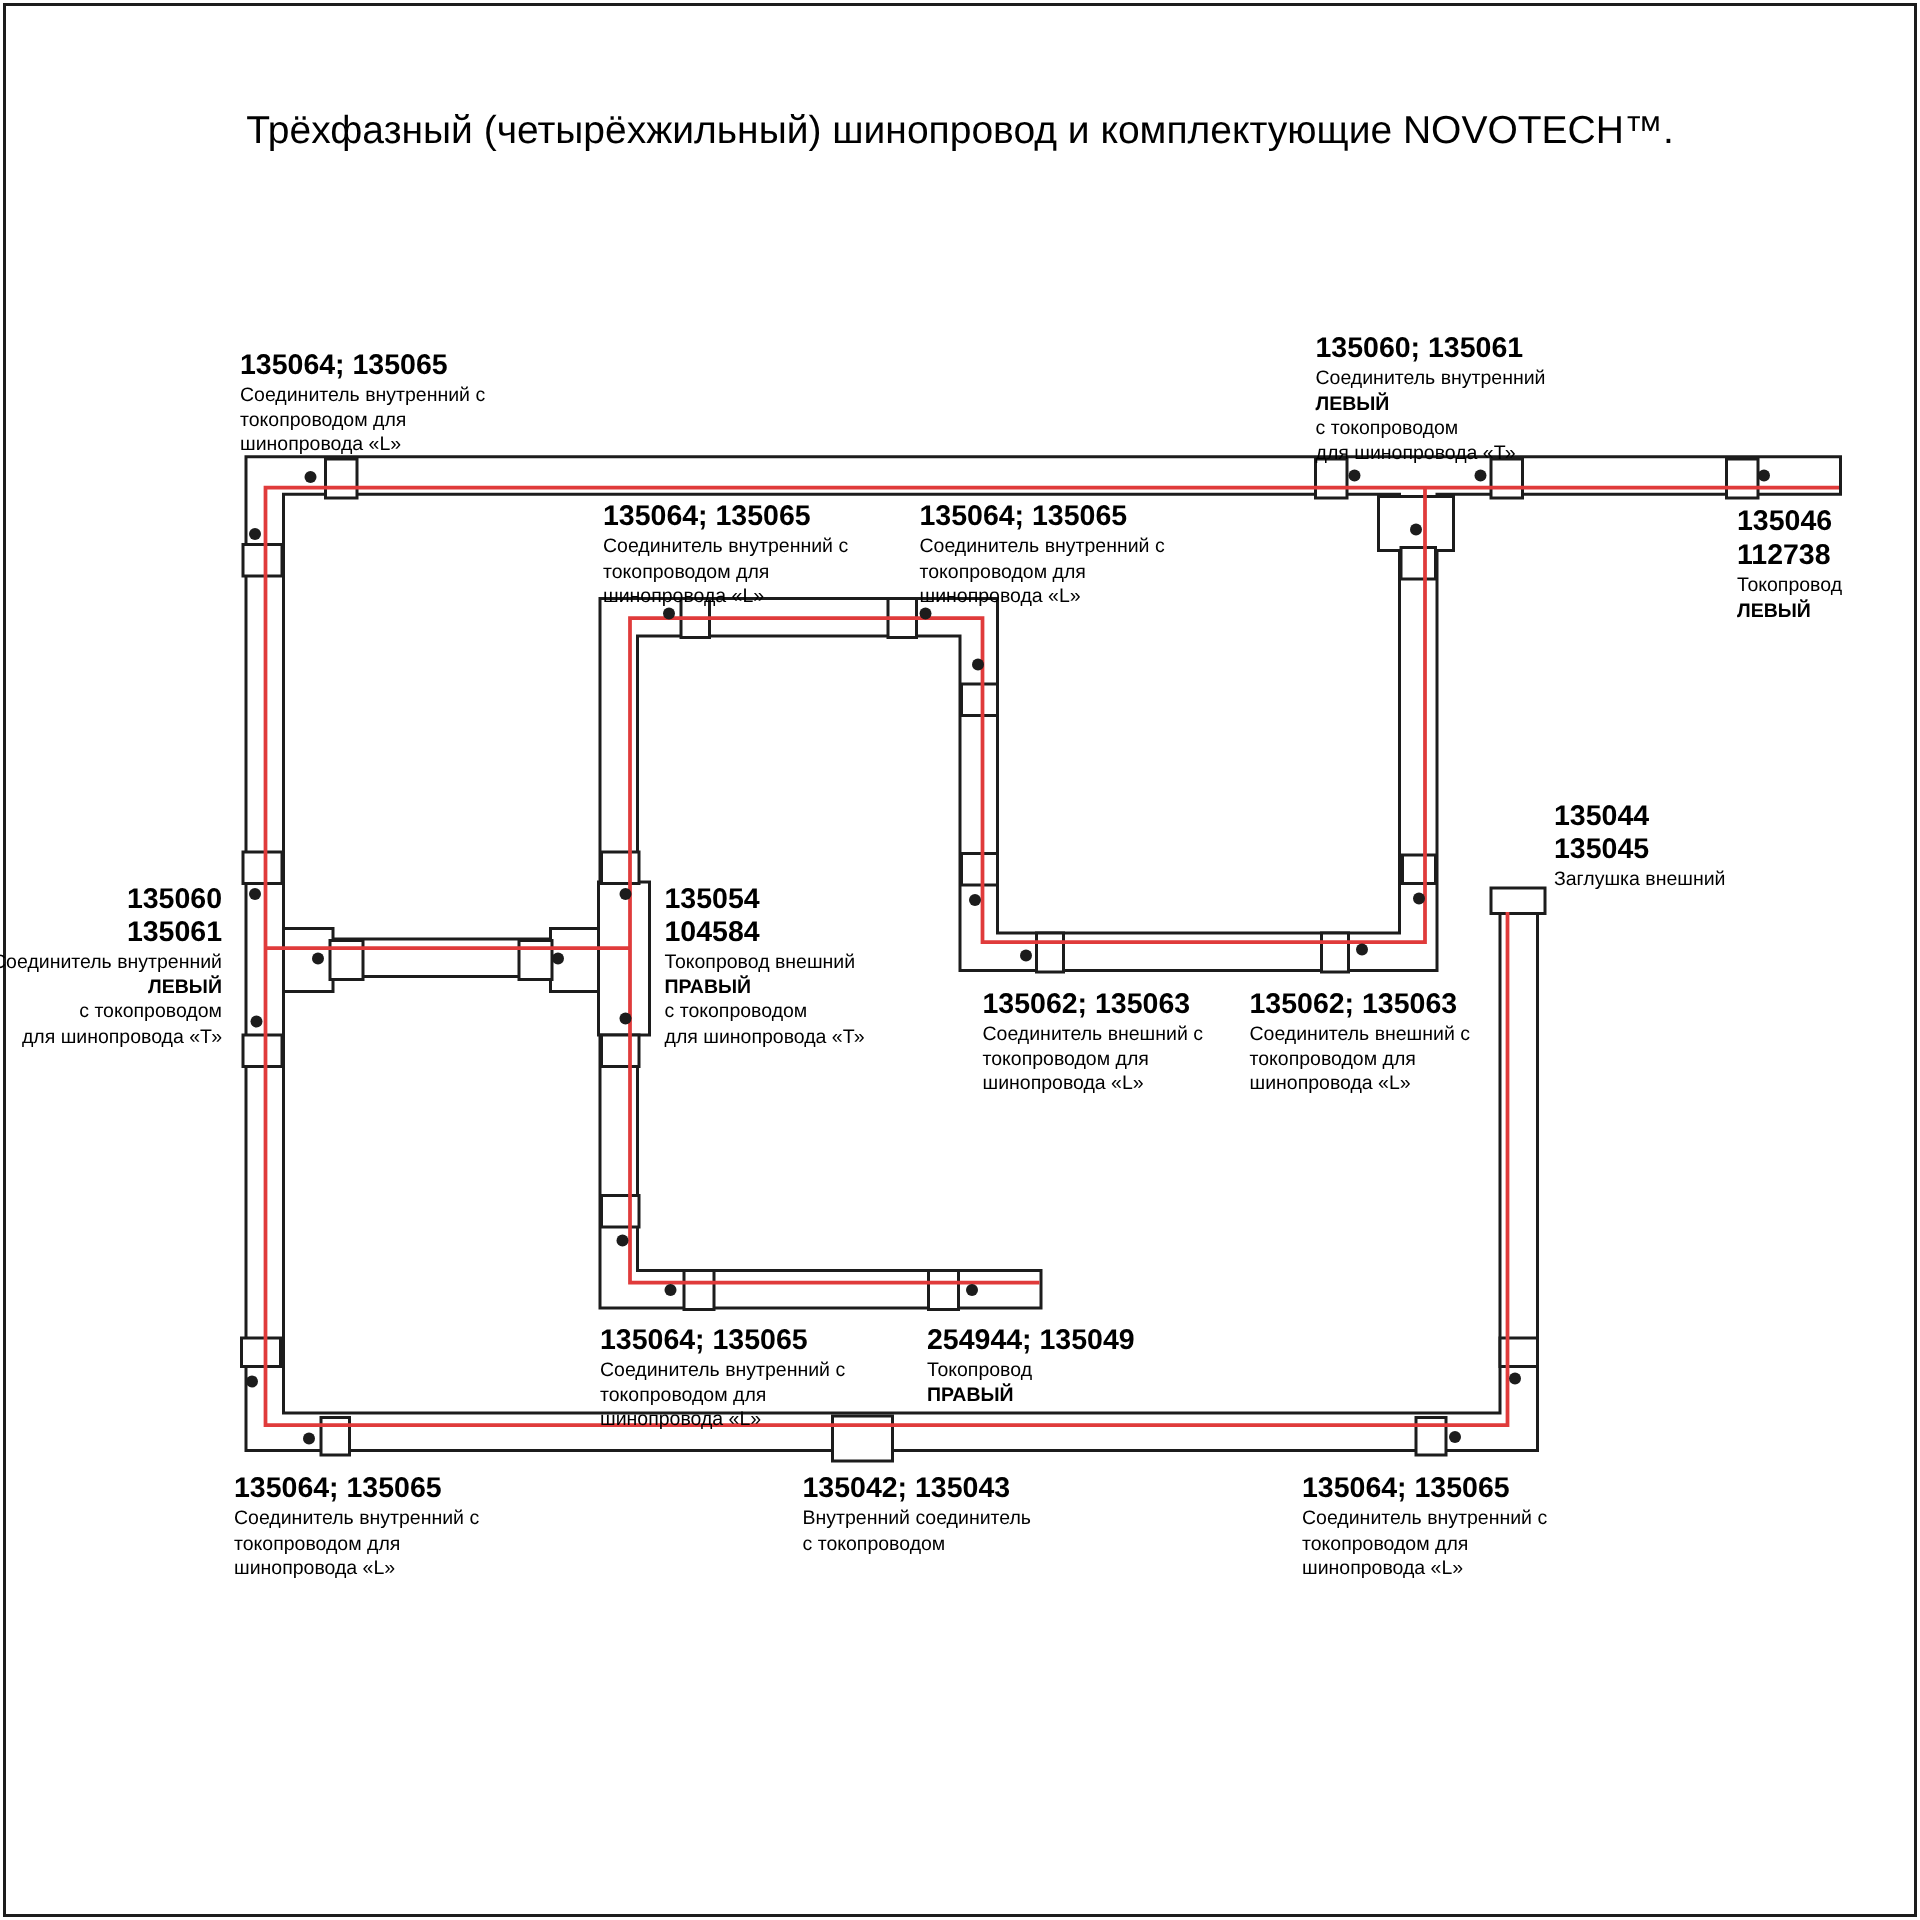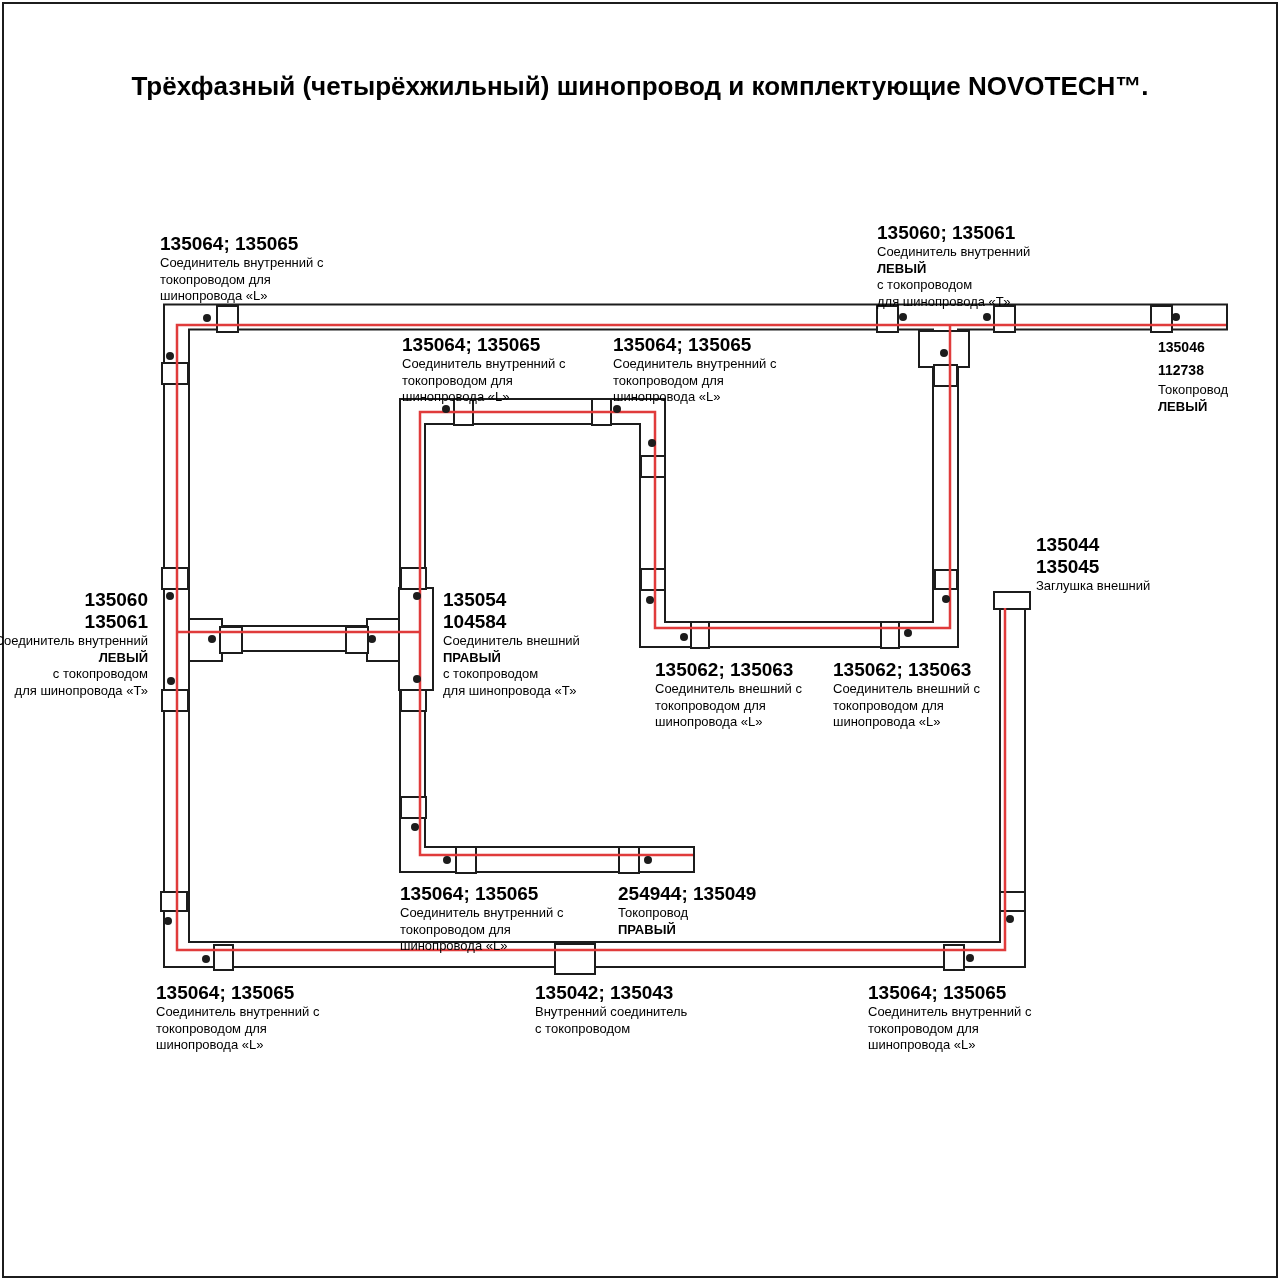"Трёхфазный (четырёхжильный) шинопровод и" .title { font-weight: bold -> normal }
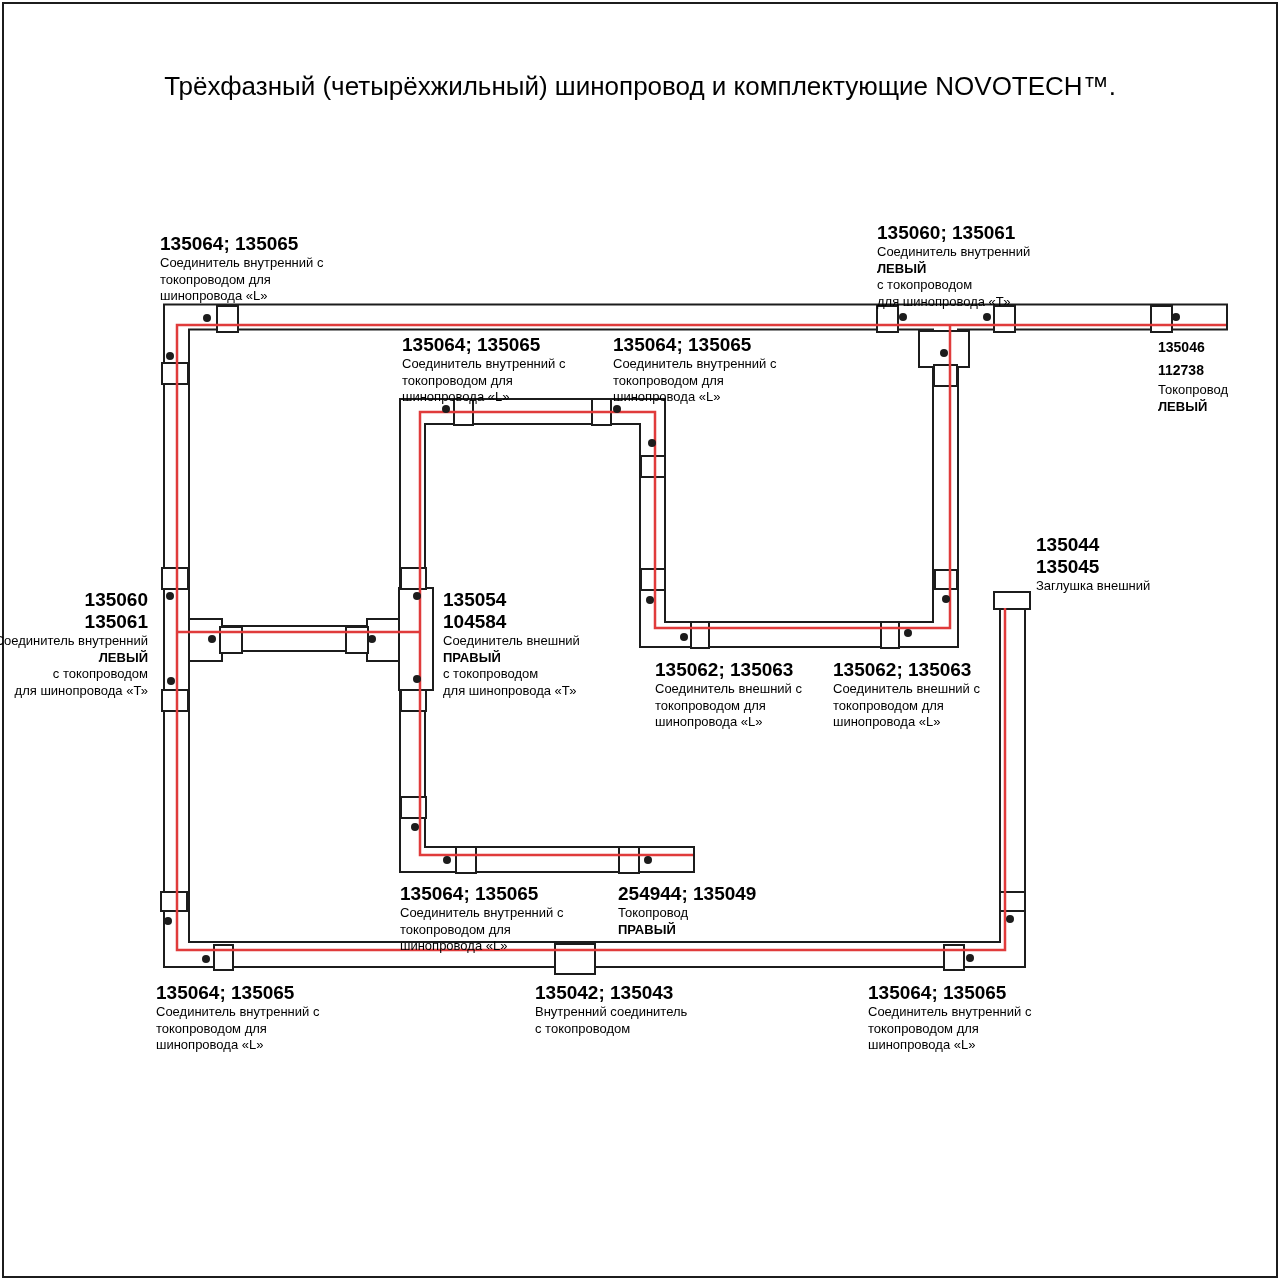"135046" .lbl .code2 { font-size: 14px -> 19px }
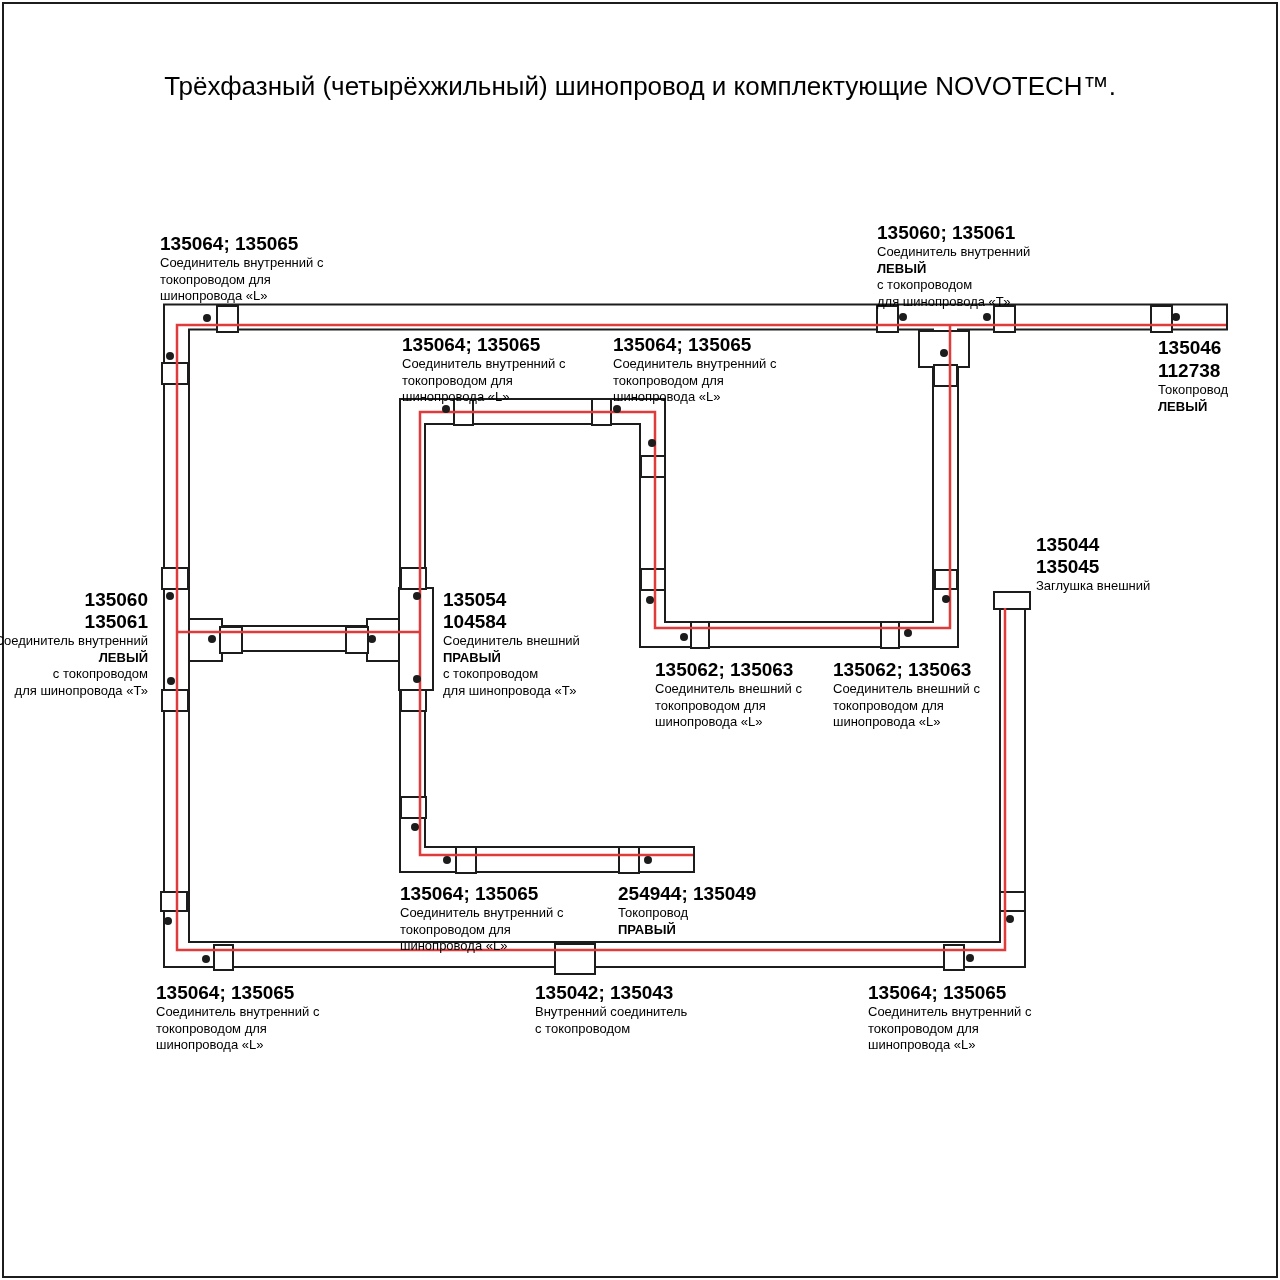"Соединитель внешний" div.d { text: Соединитель -> Токопровод }
